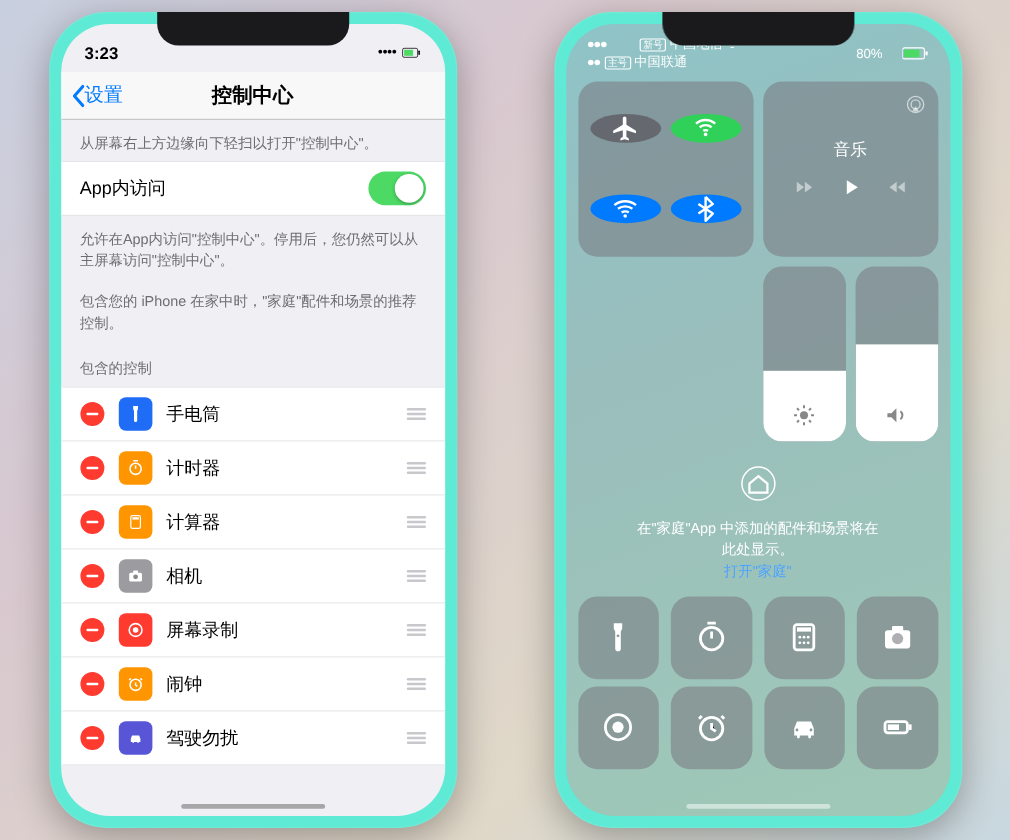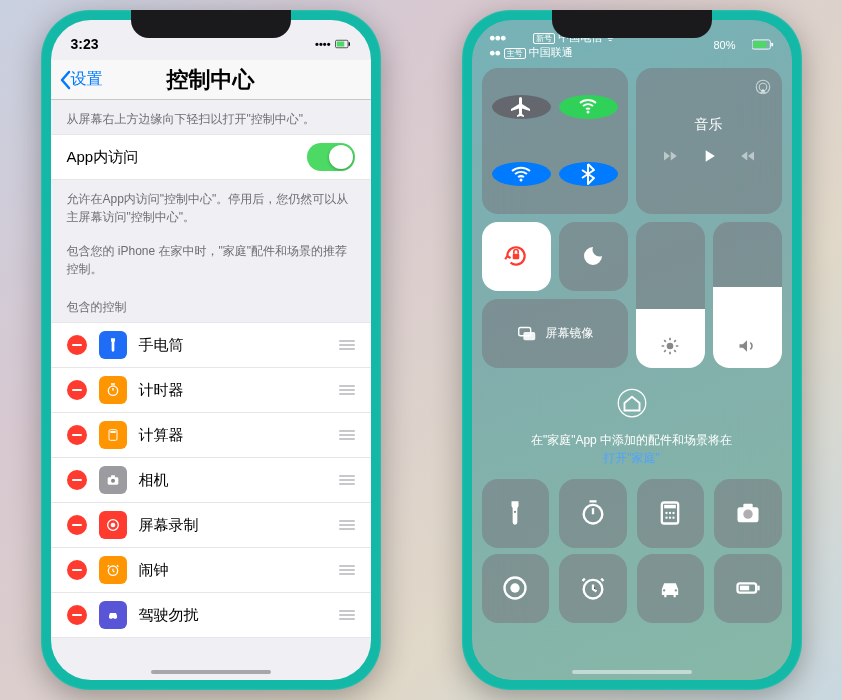"3:23" .phone { background: #14b8a6 -> #5eead4 }
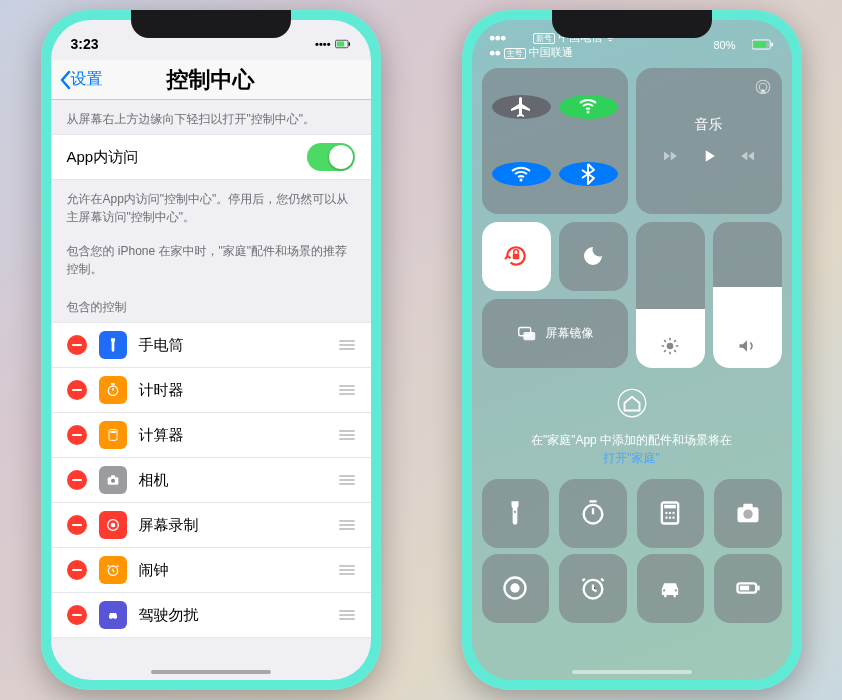"控制中心" .nav-title { font-size: 22px -> 17px }
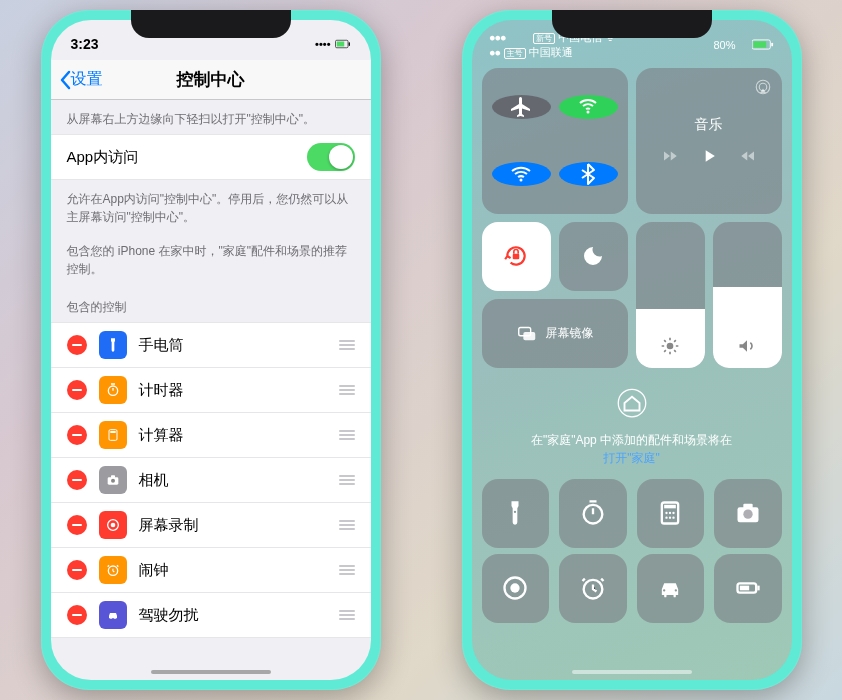"屏幕镜像" div { html: <div> <div> <div> <svg> <path></path> <rect></rect> <path></path> </svg> </div> <div> <svg> <path></path> </svg> </div> </div> <div> <svg> <rect></rect> <rect></rect> </svg> <span>屏幕镜像</span> </div> </div> -> none }
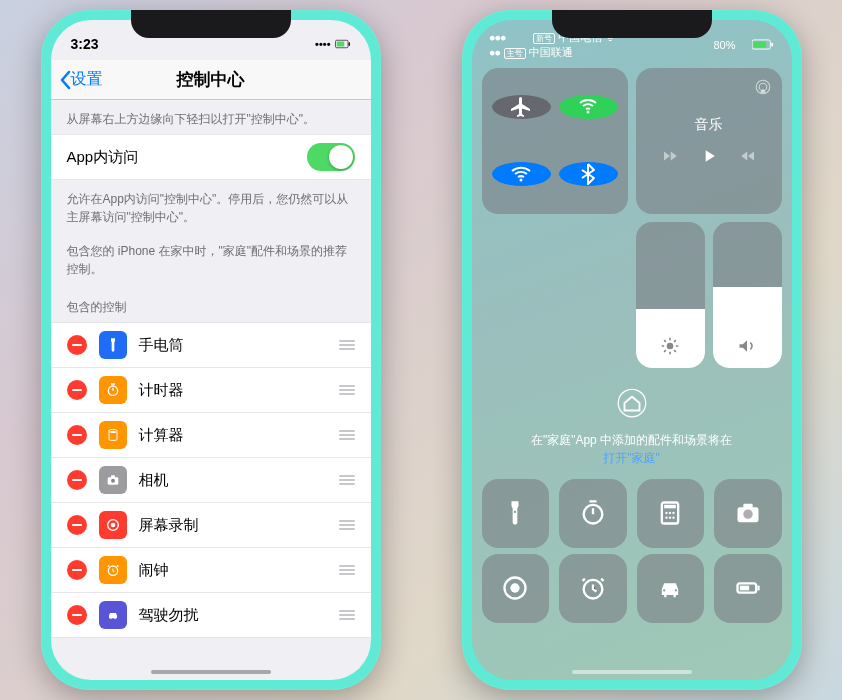"此处显示。" div { html: none -> <div>此处显示。</div> }
